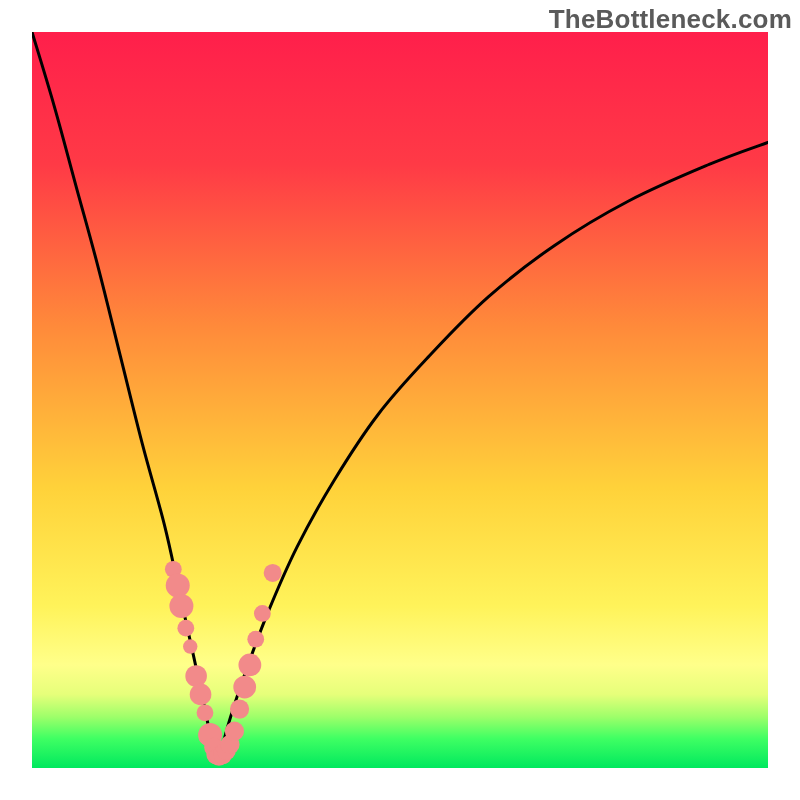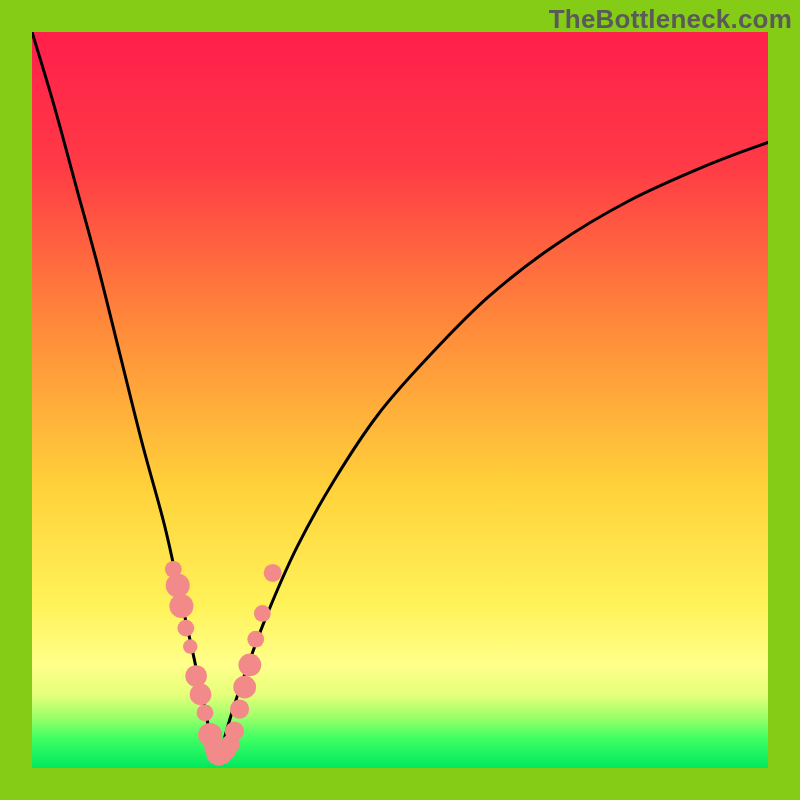"TheBottleneck.com" .stage { background: #84cc16 -> #ffffff }
